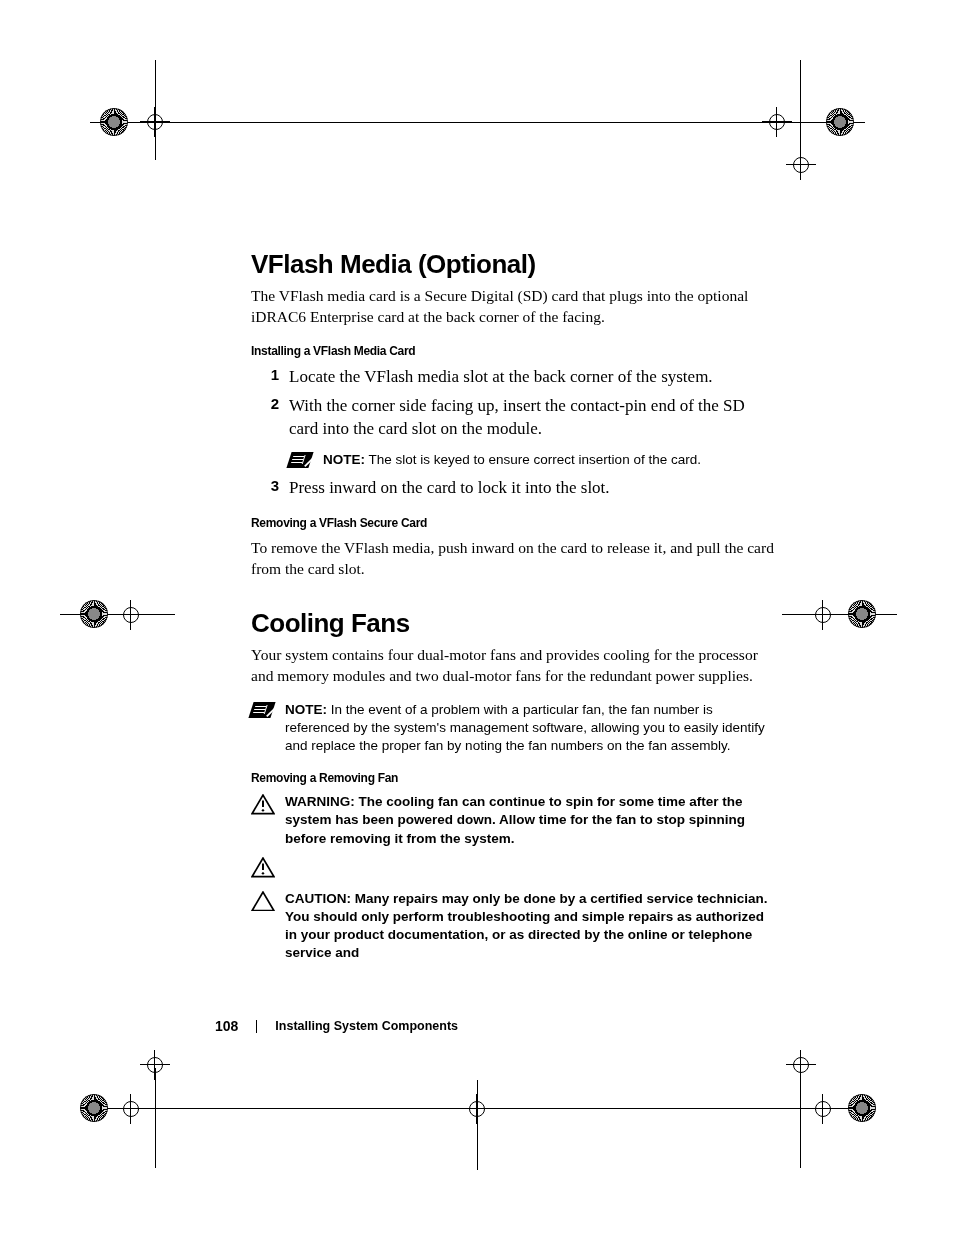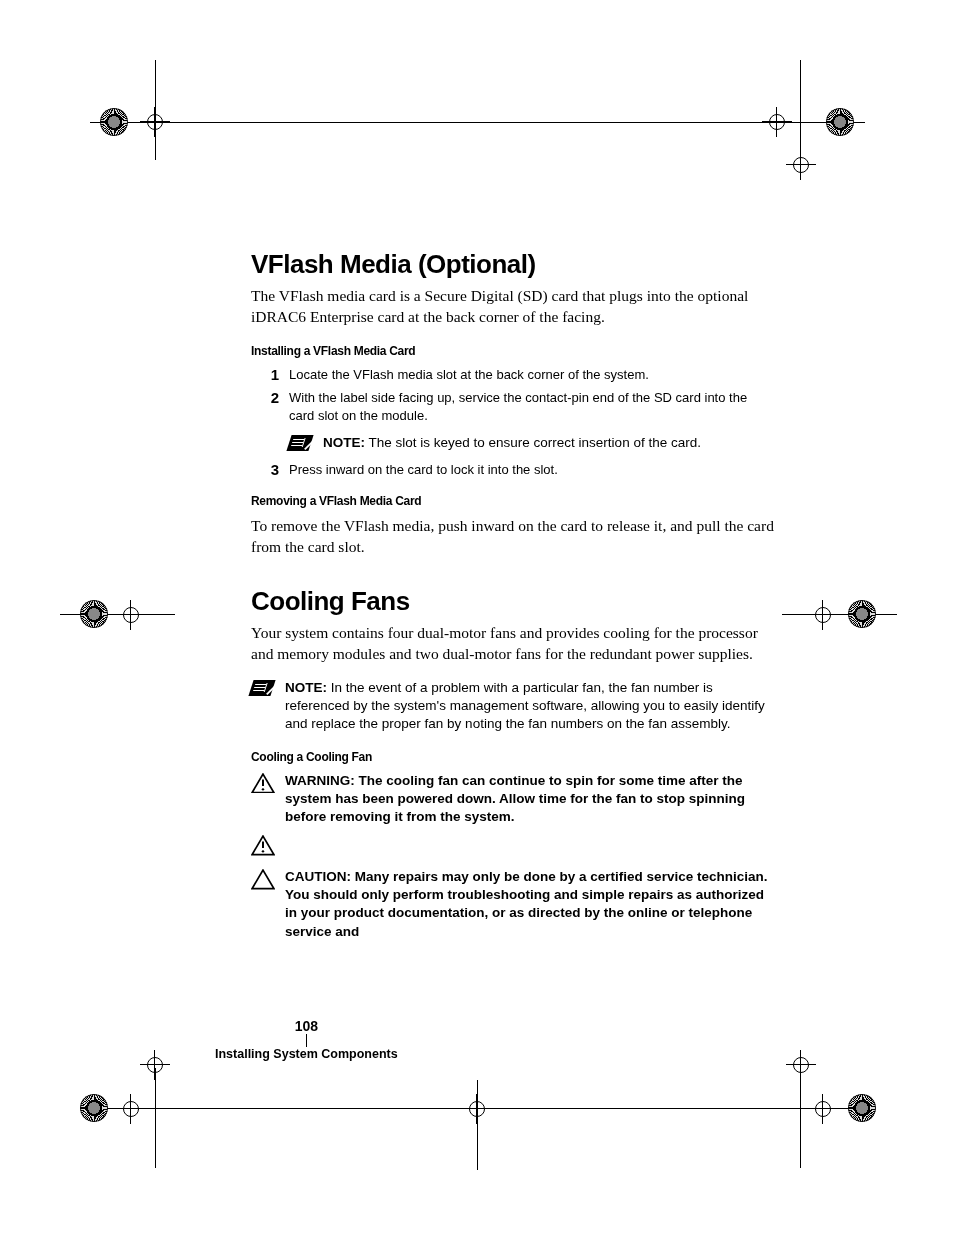"Locate the VFlash media slot" ol.steps .txt { font-family: Liberation Sans, sans-serif -> Liberation Serif, serif; font-size: 13px -> 17px }
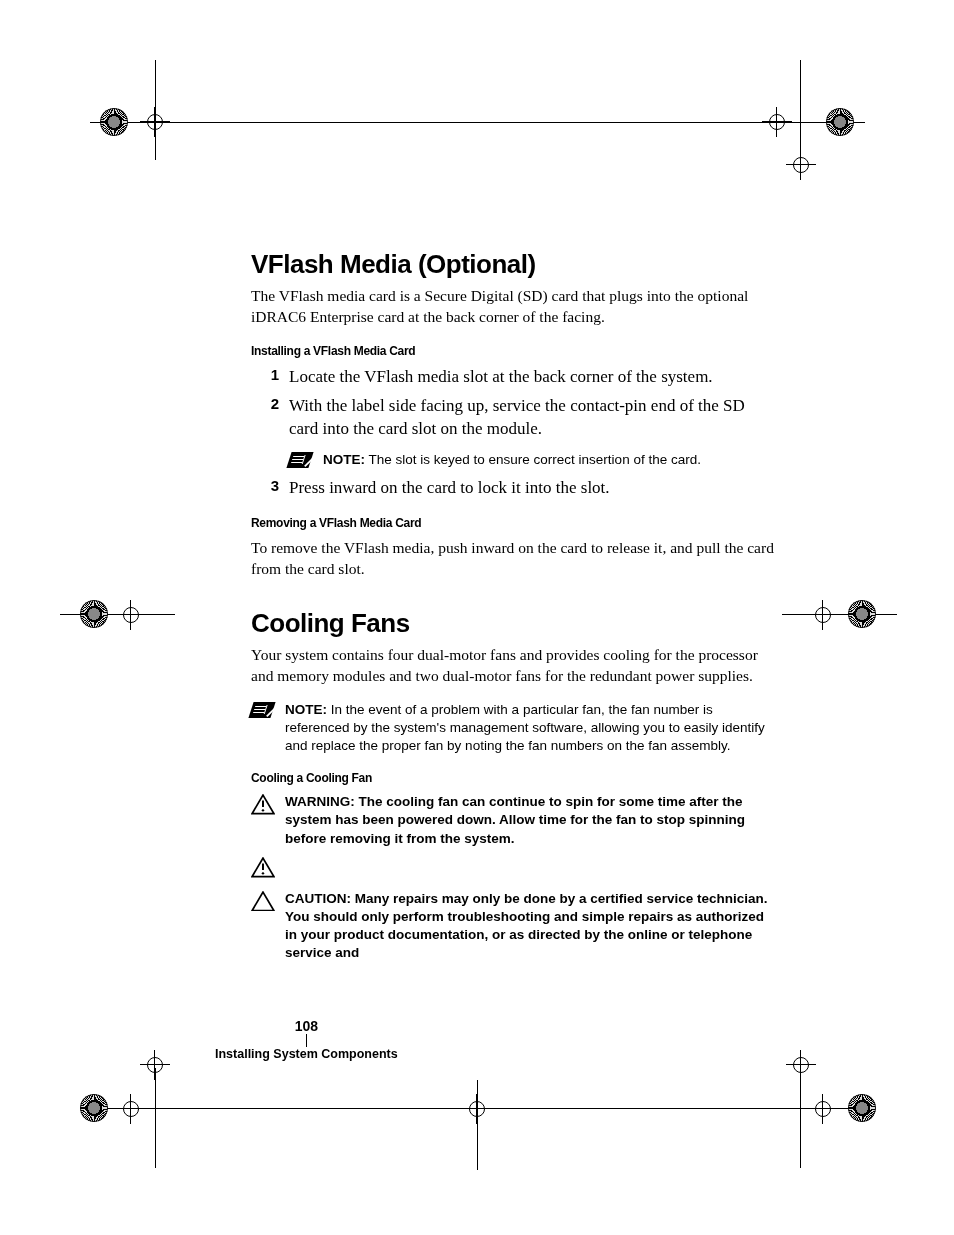"With the label side facing" span.txt { text: label side facing up, service -> corner side facing up, insert }
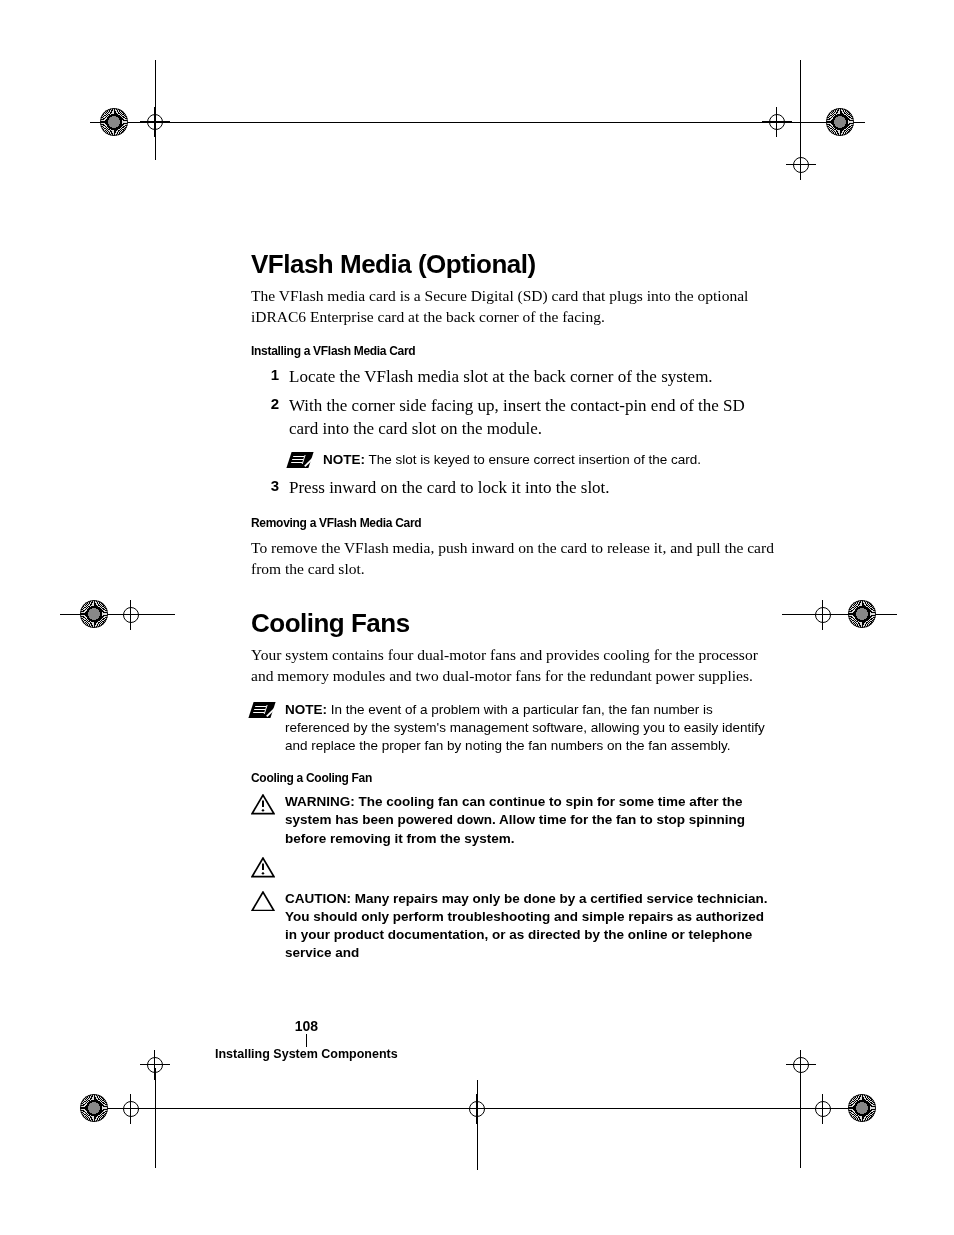"Removing a VFlash Media Card" div.h2 { text: Media -> Secure }
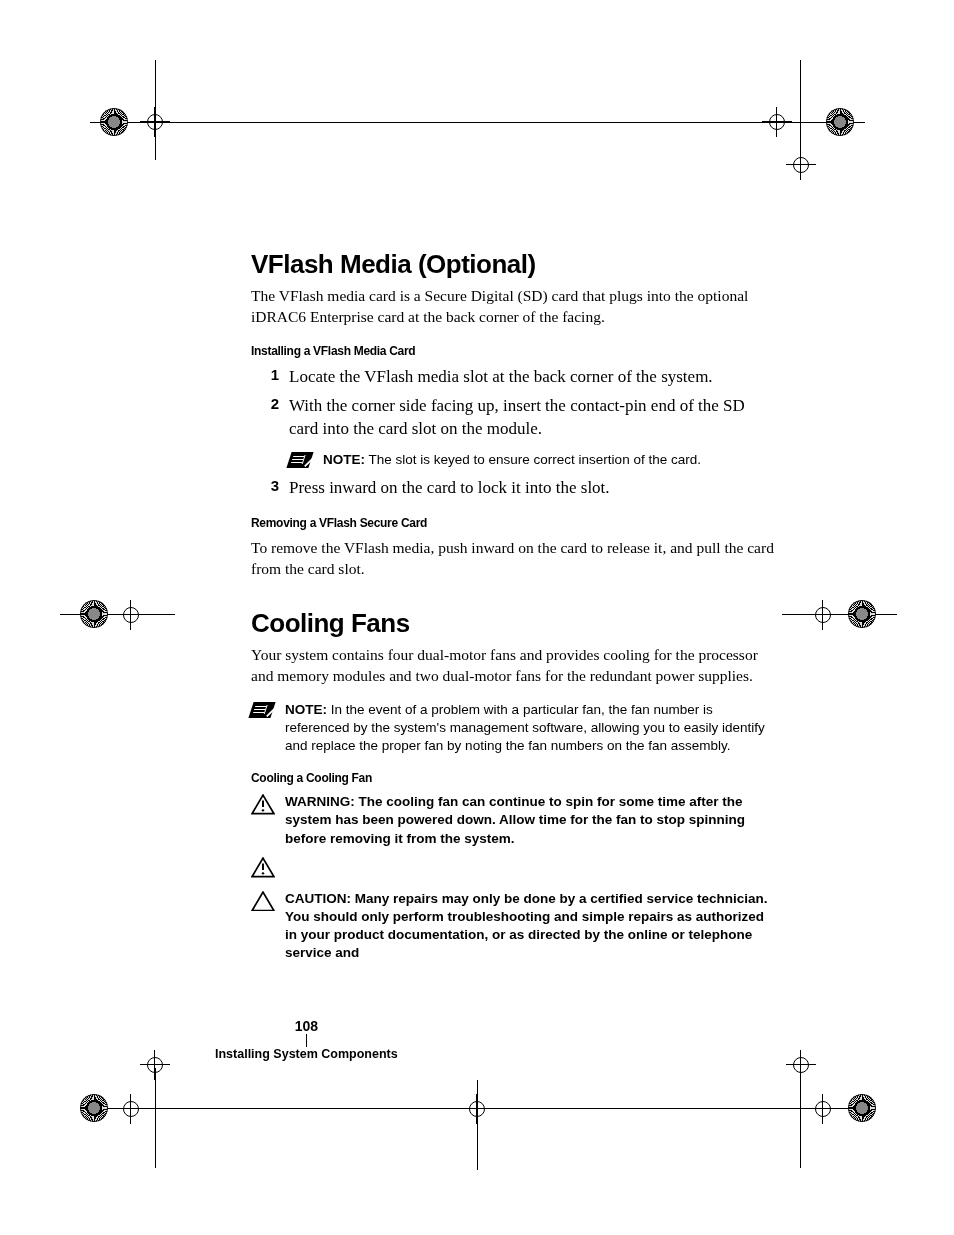"Cooling a Cooling Fan" div.h2 { text: Cooling a Cooling -> Removing a Removing }
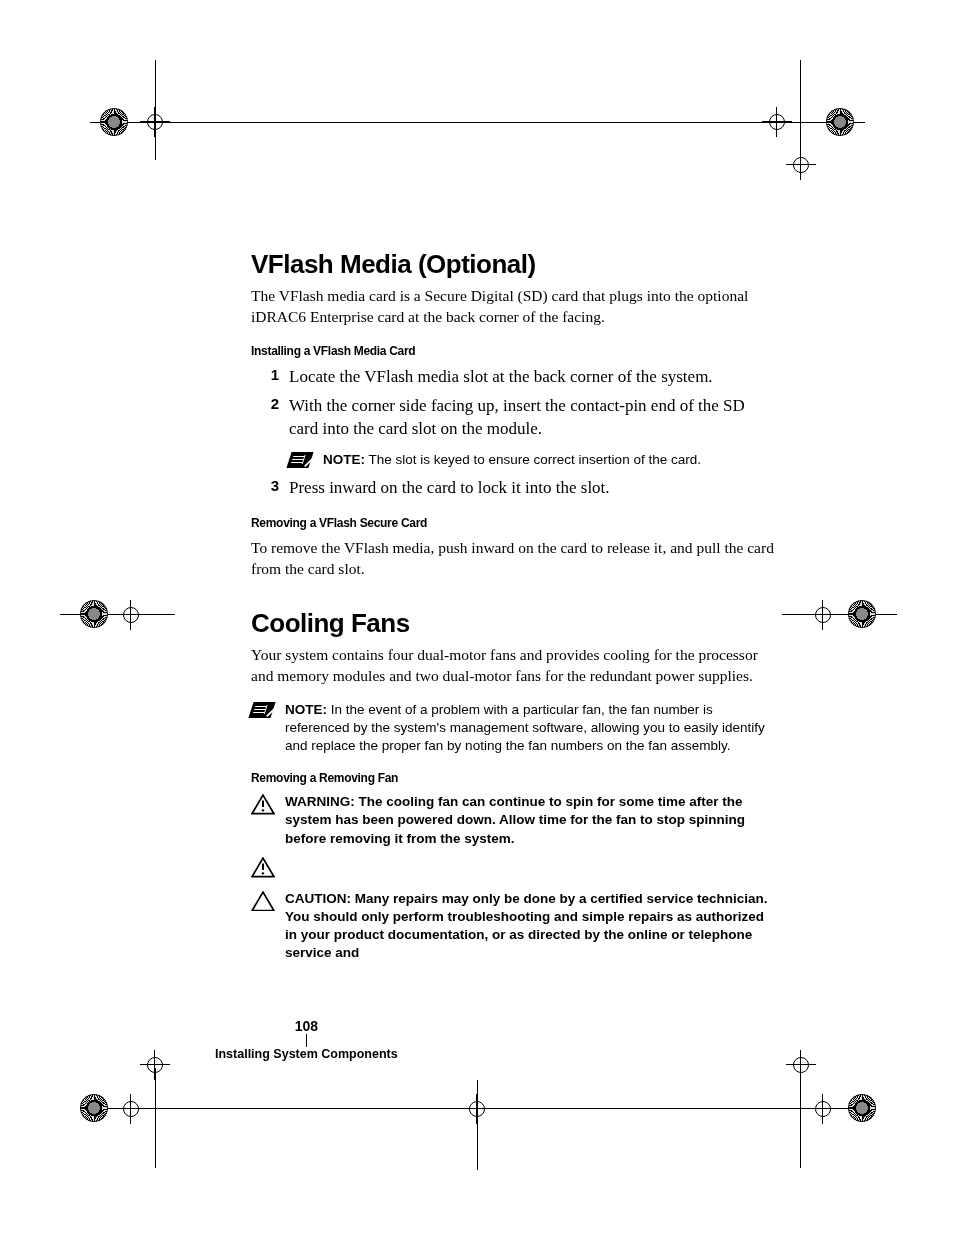"108" .footer { flex-direction: column -> none }
